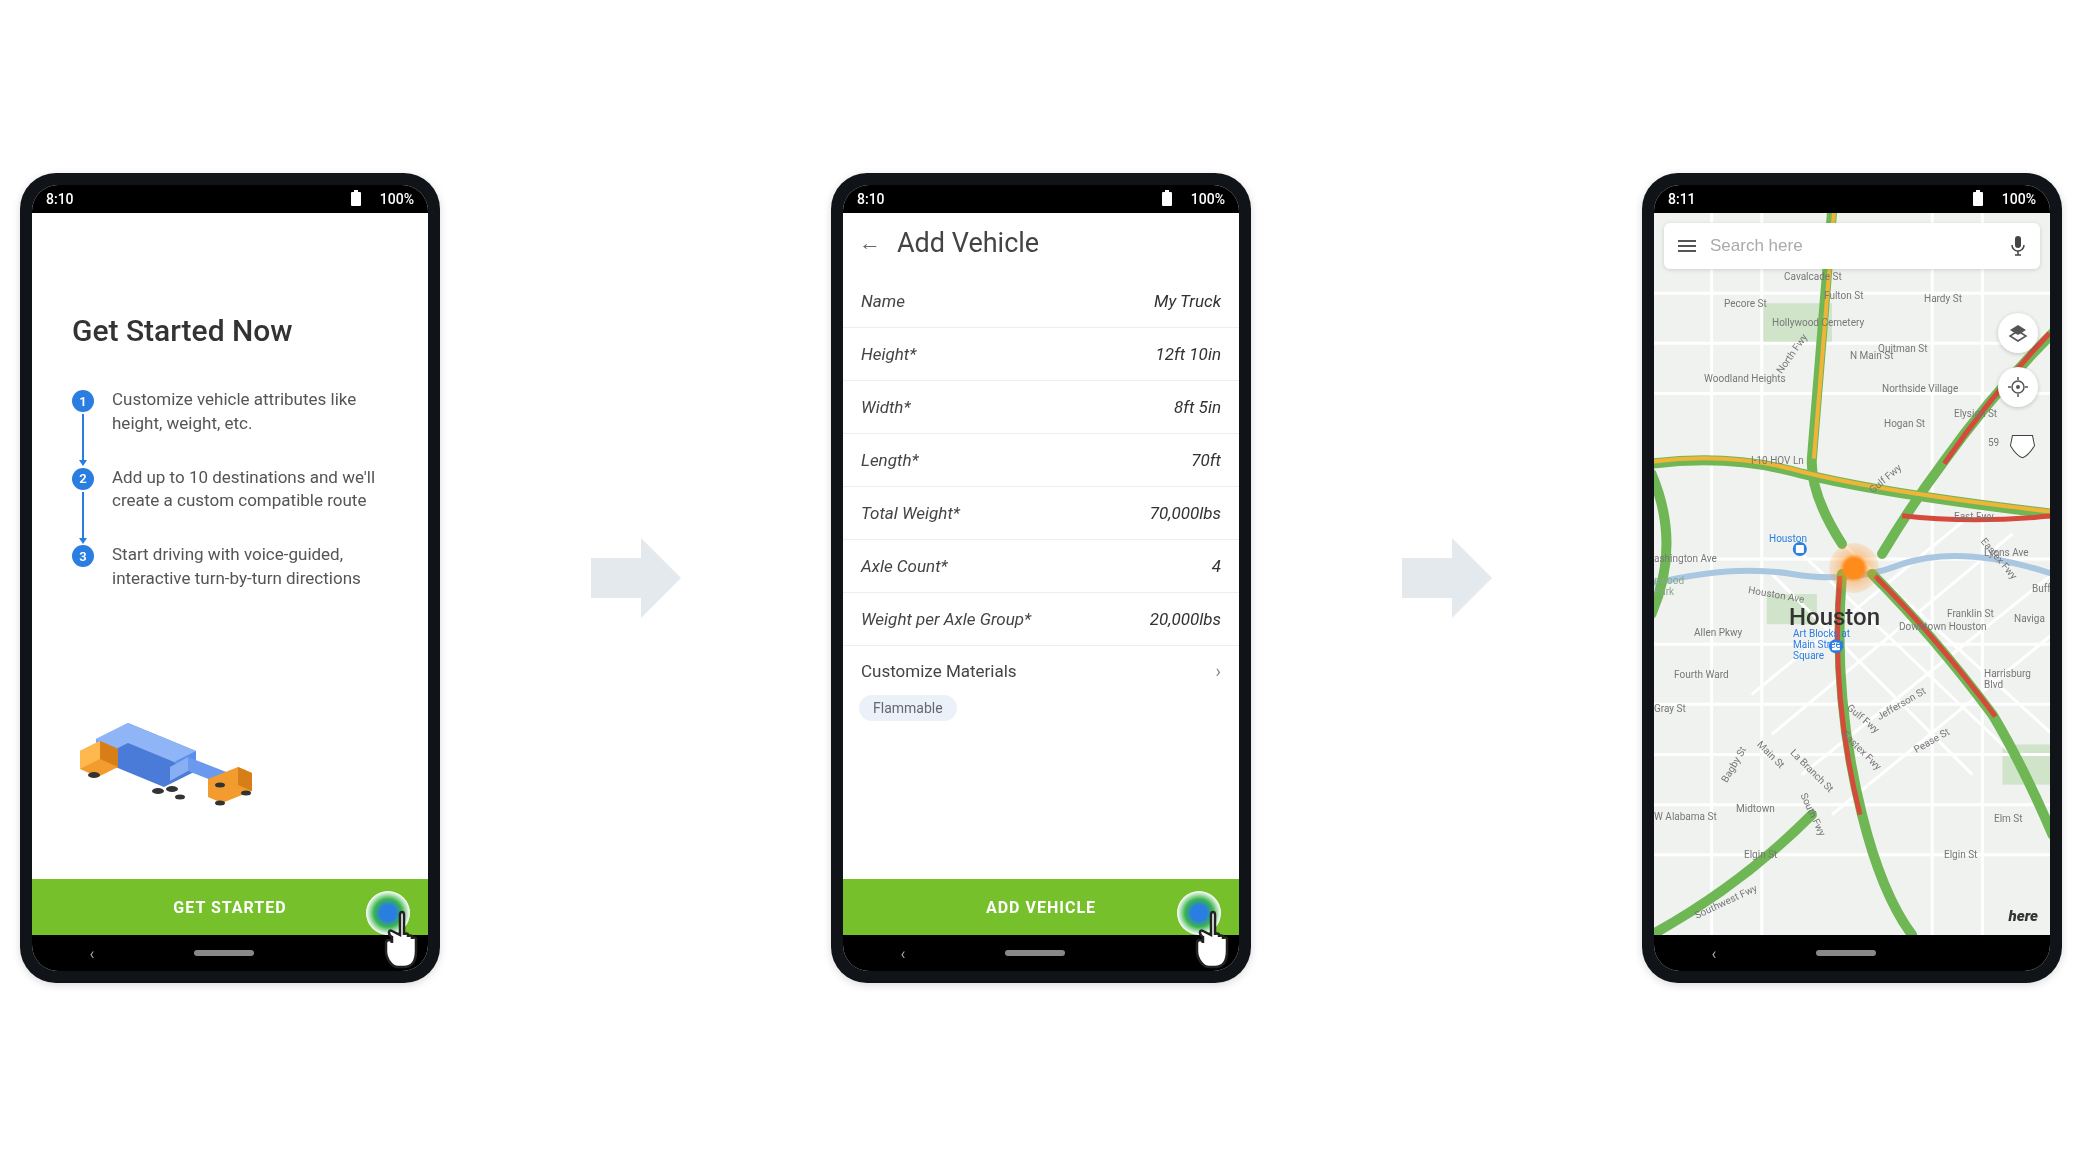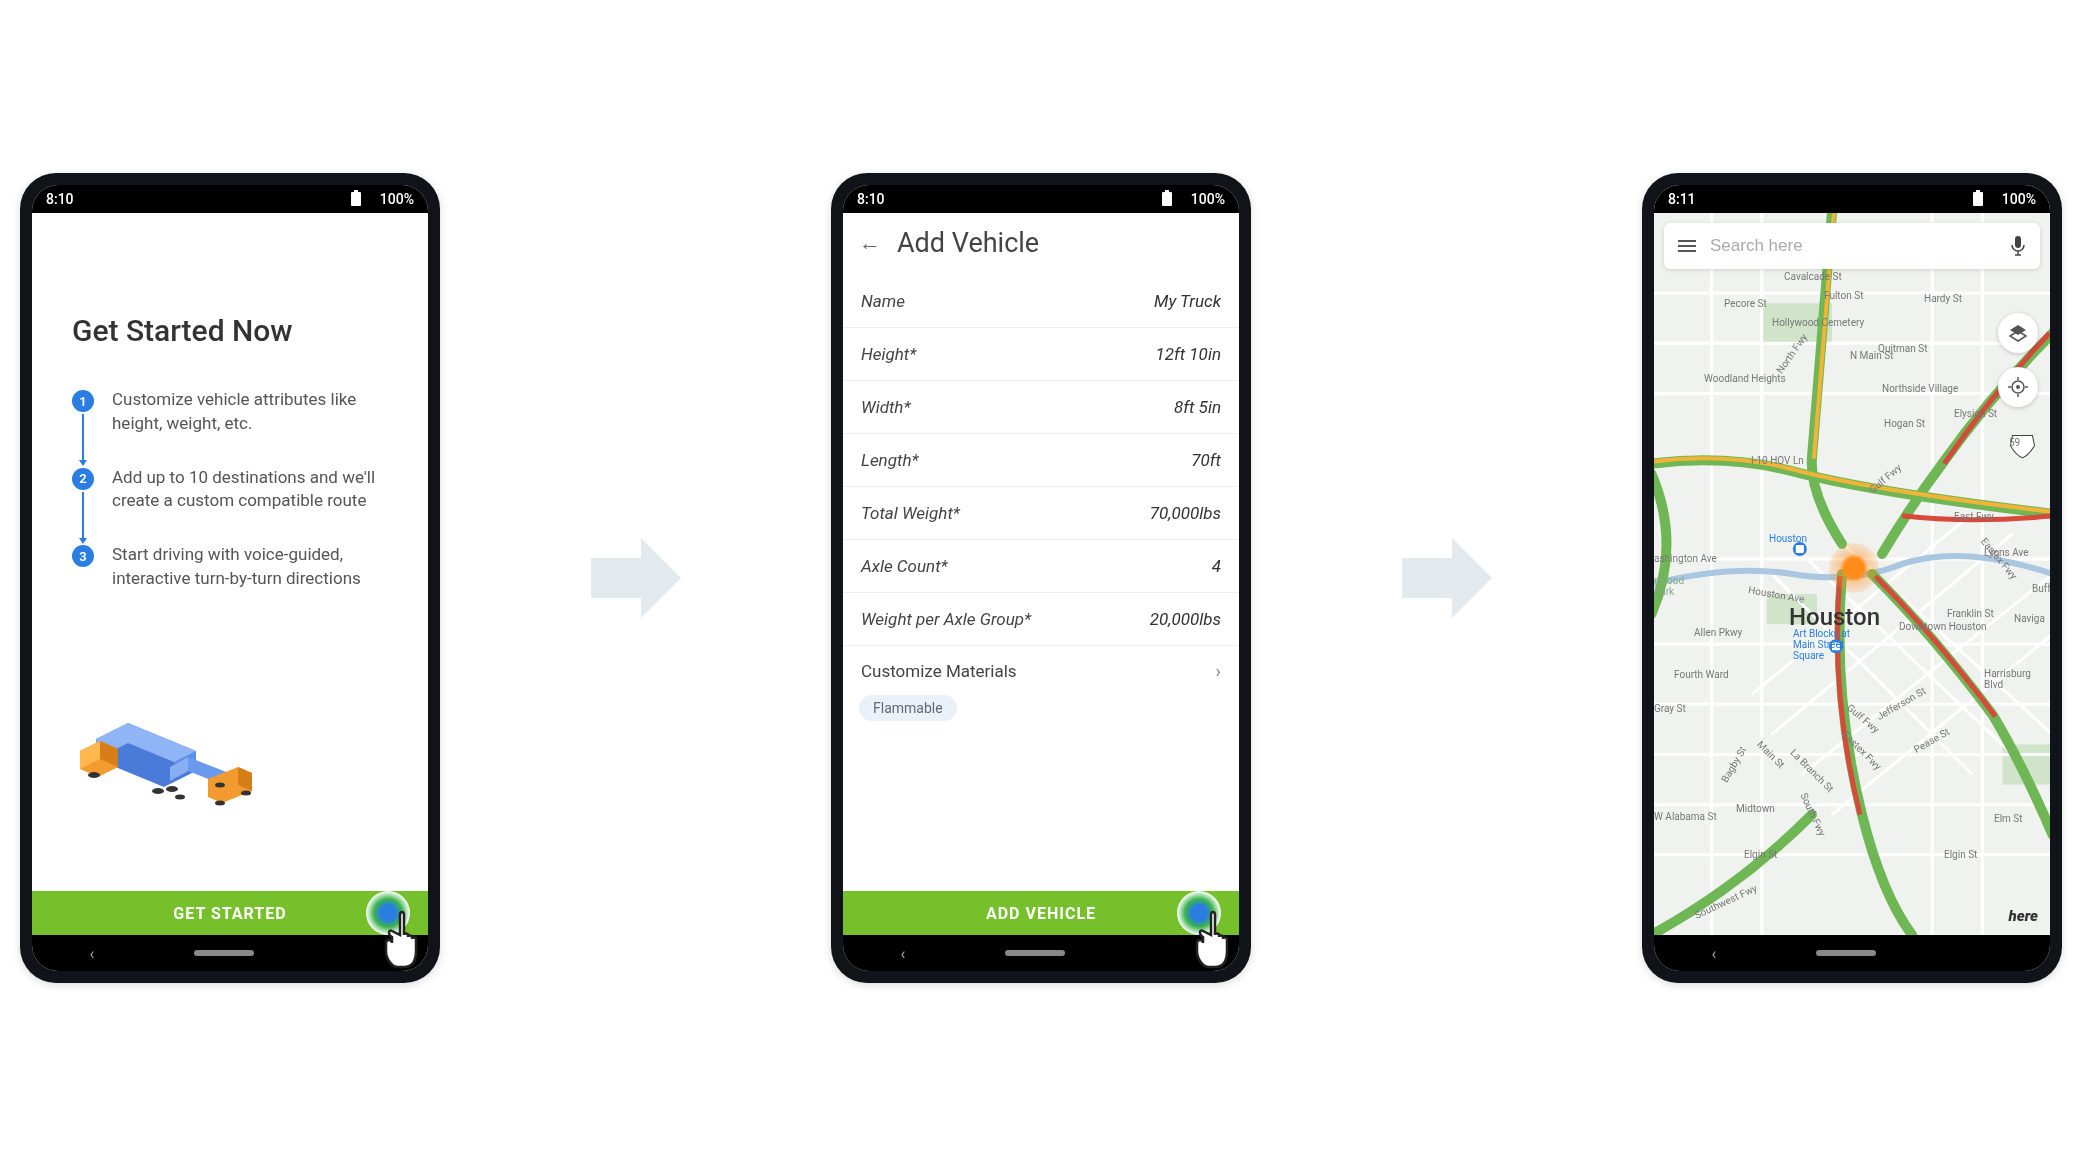"59" div.poi-label { left: 355px -> 334px }
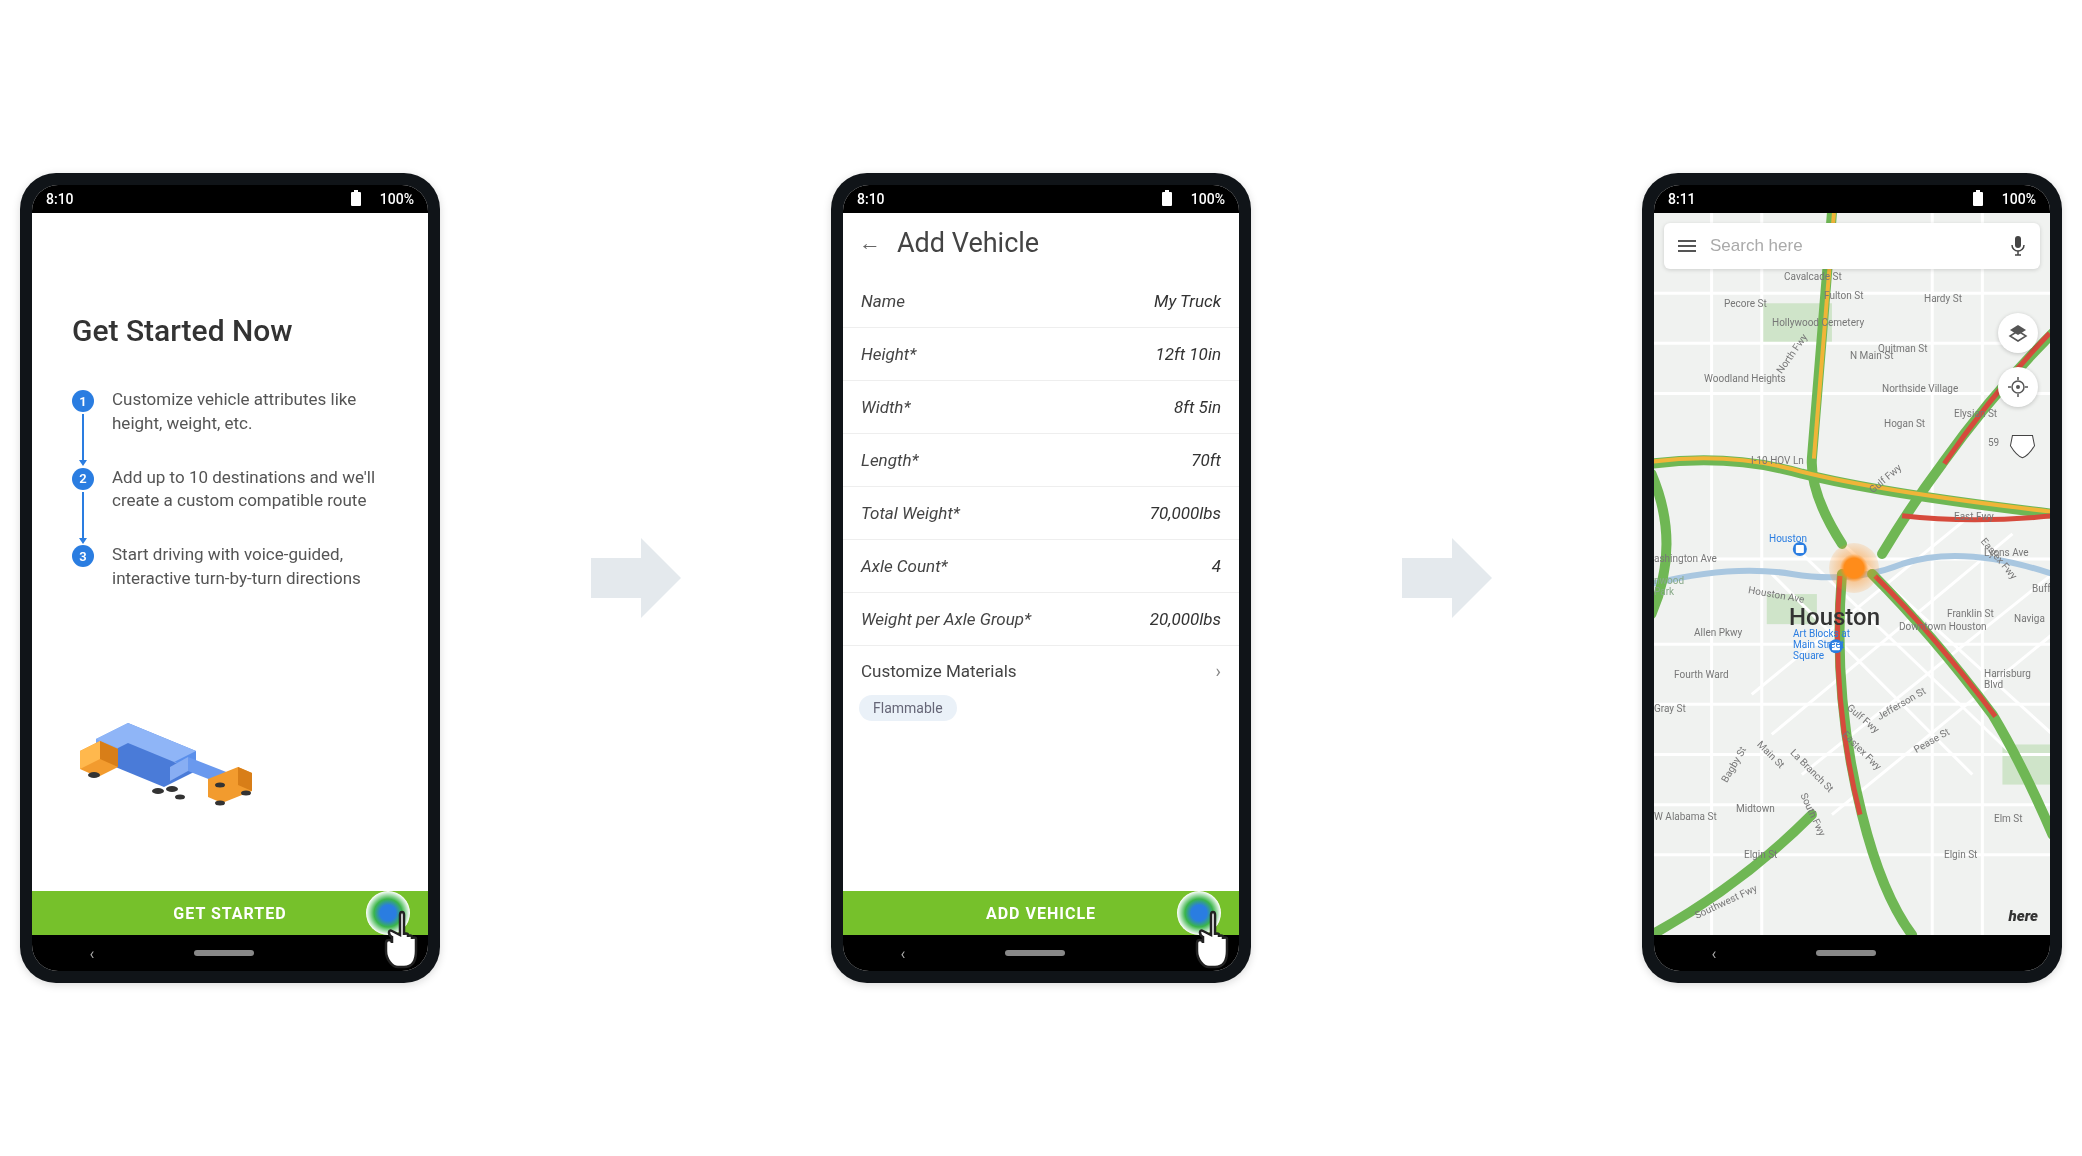"GET STARTED" .greenbtn { height: 44px -> 56px }
